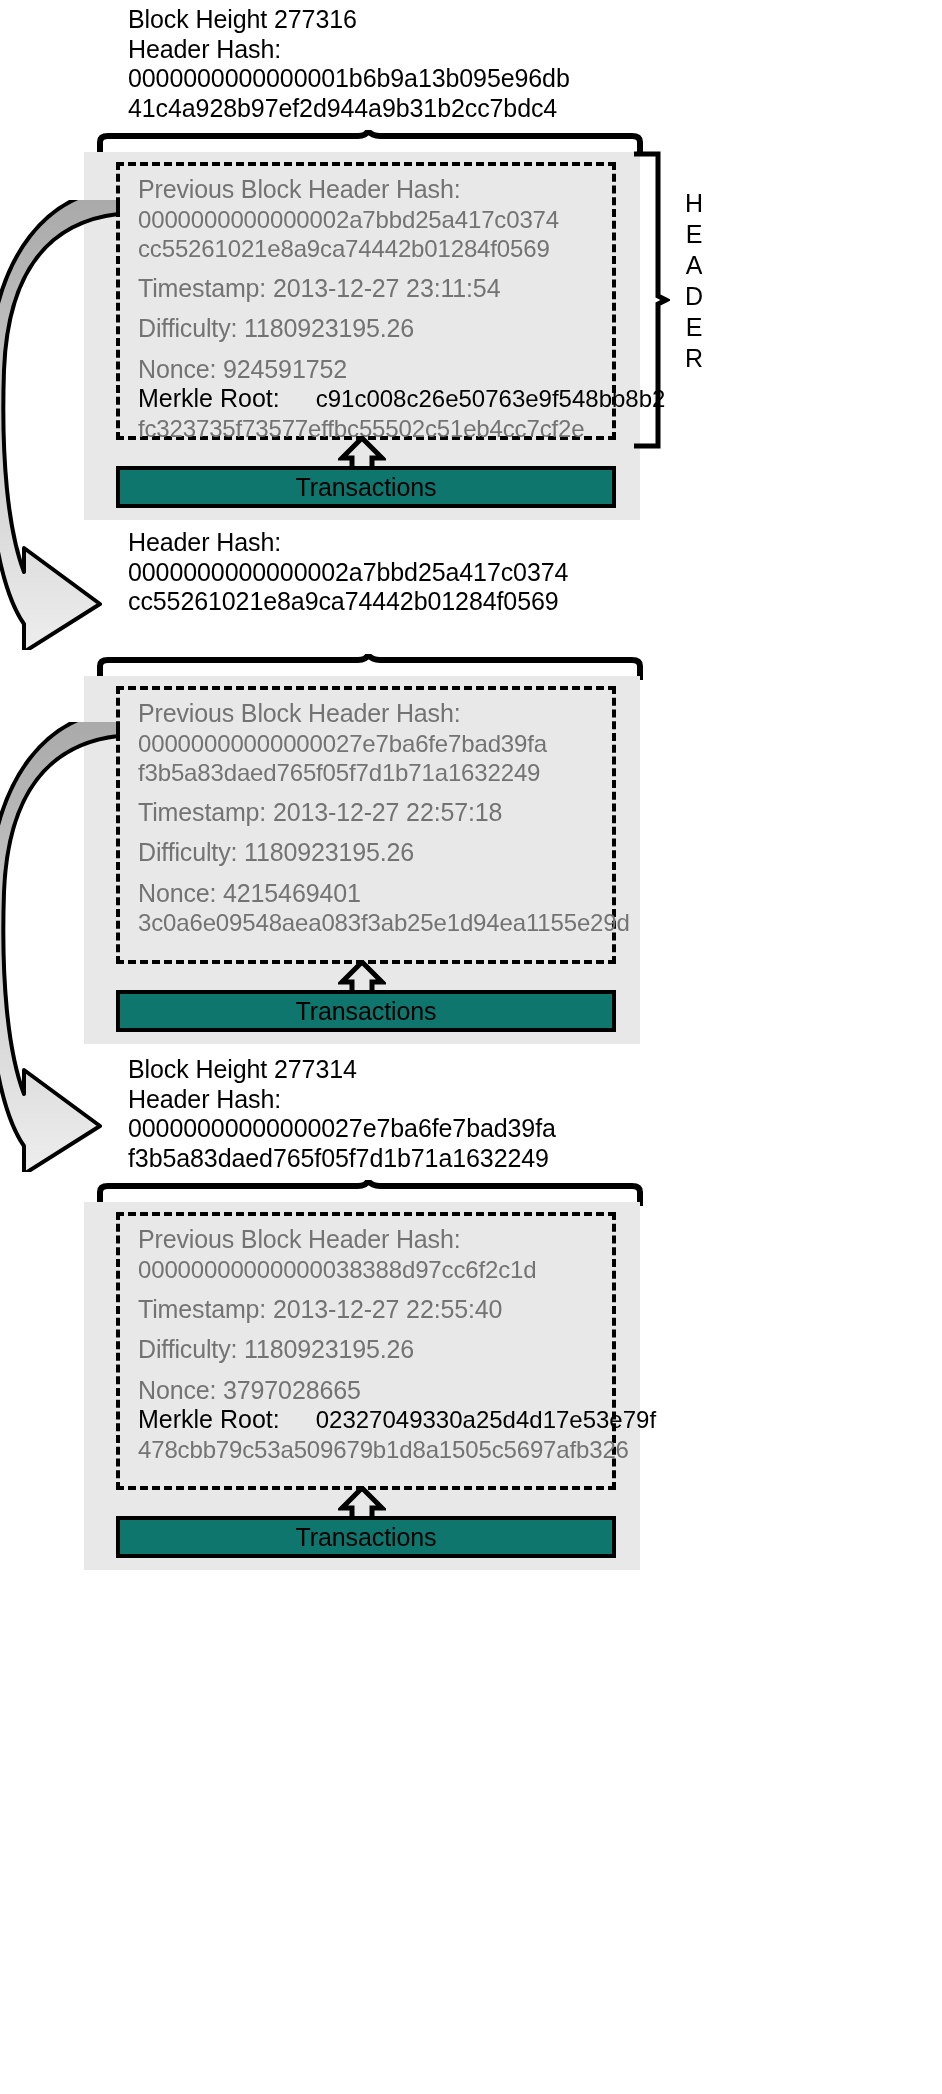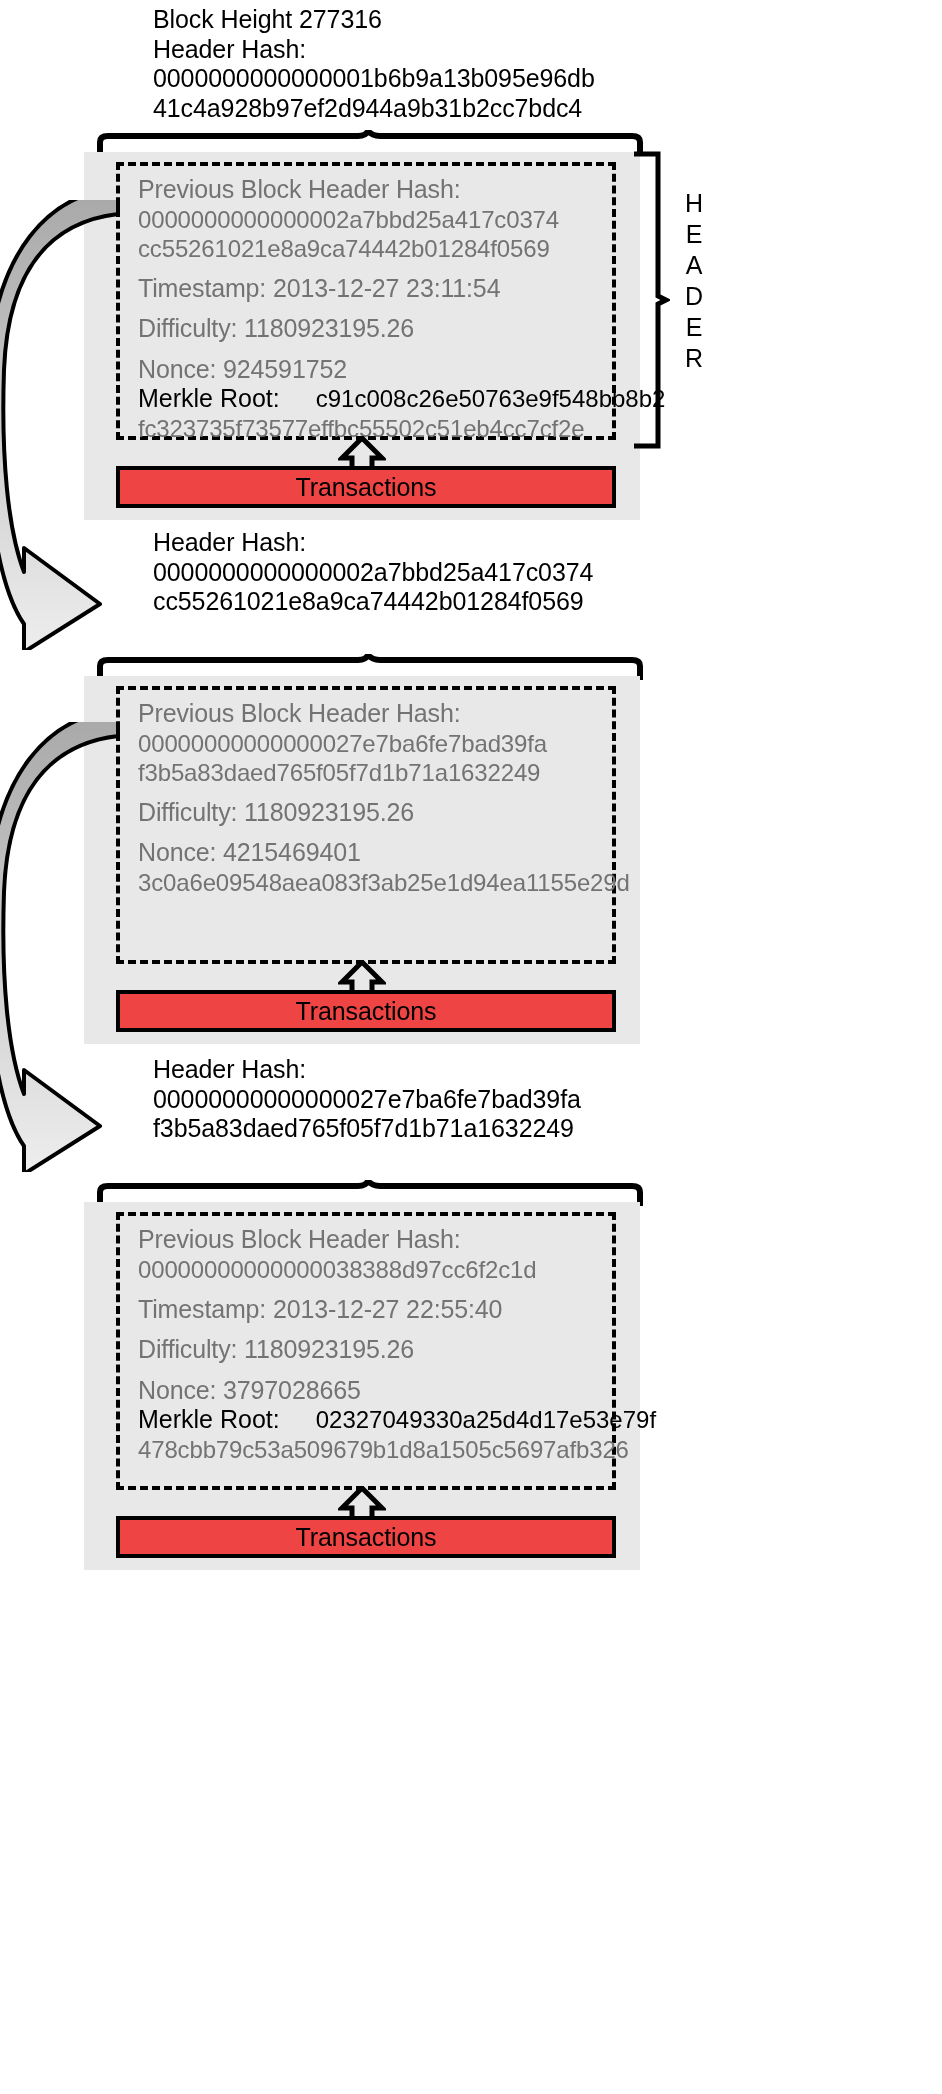"Block Height 277316" .caption { margin-left: 25px -> none }
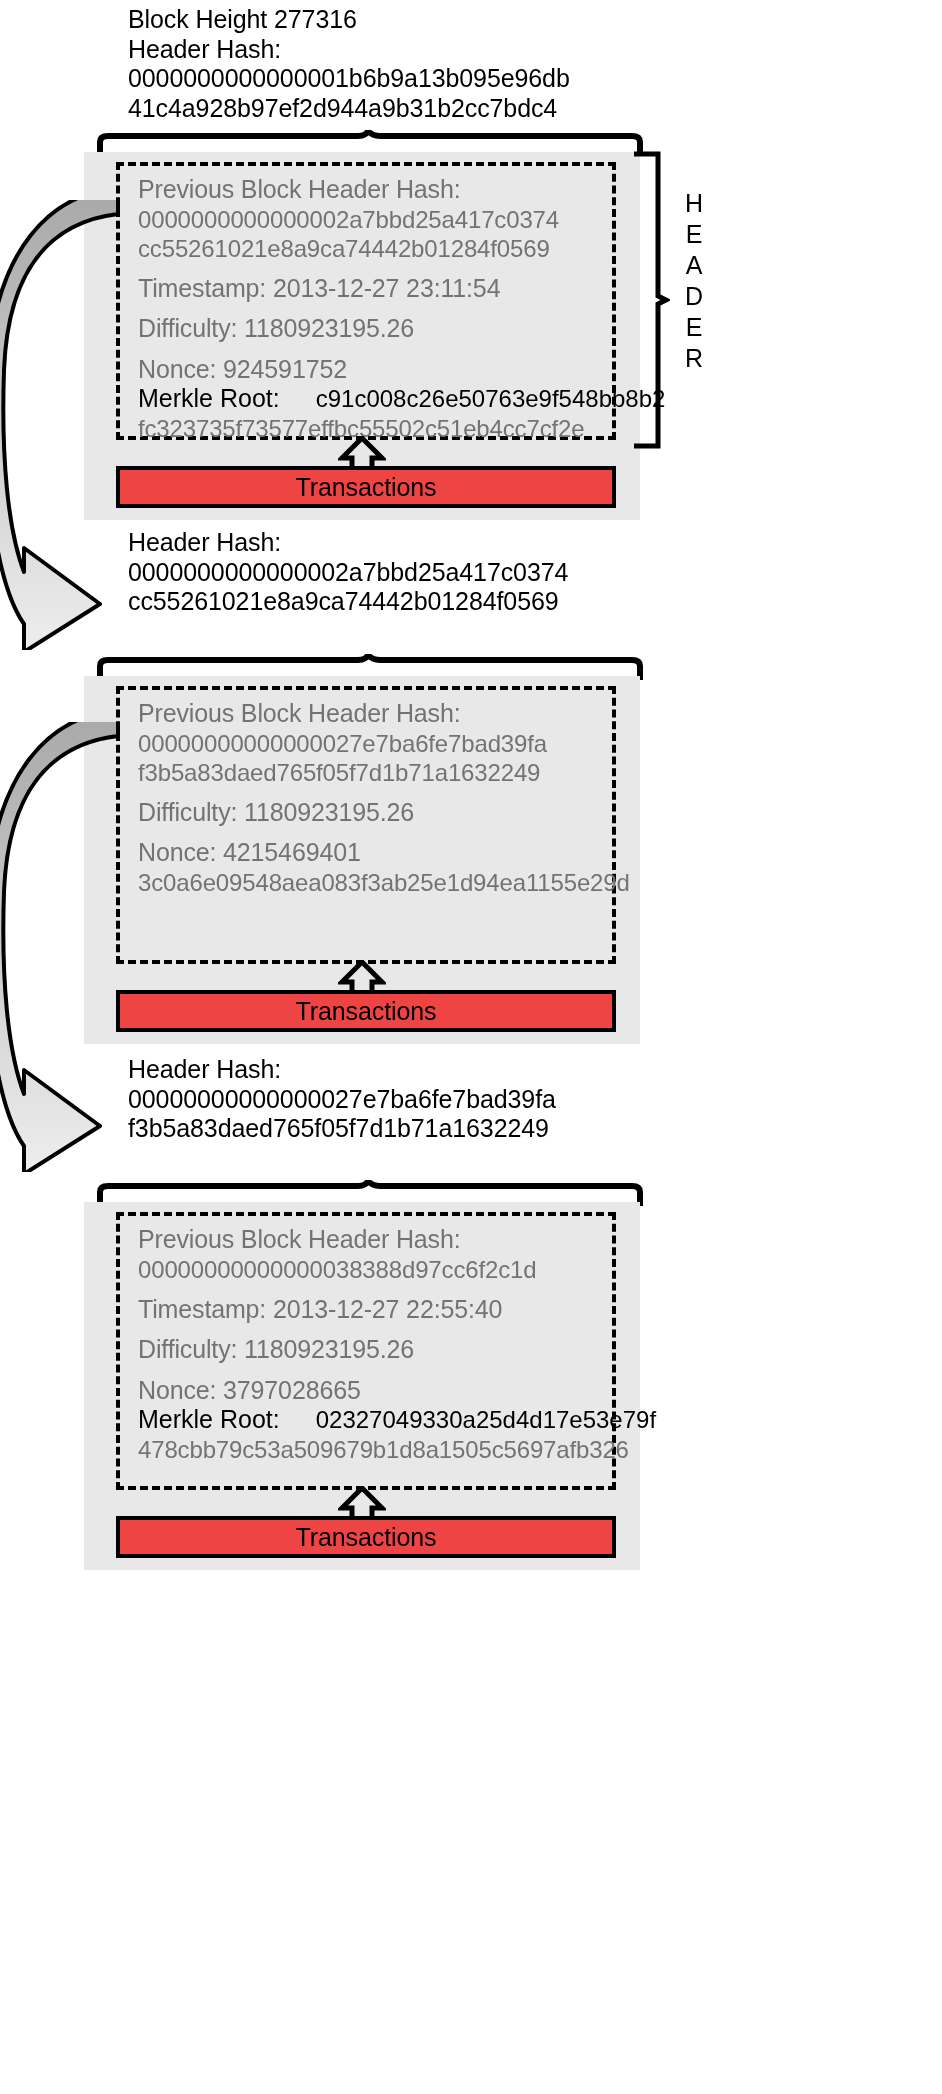"Transactions" .tx-bar { background: #ef4444 -> #0f766e }
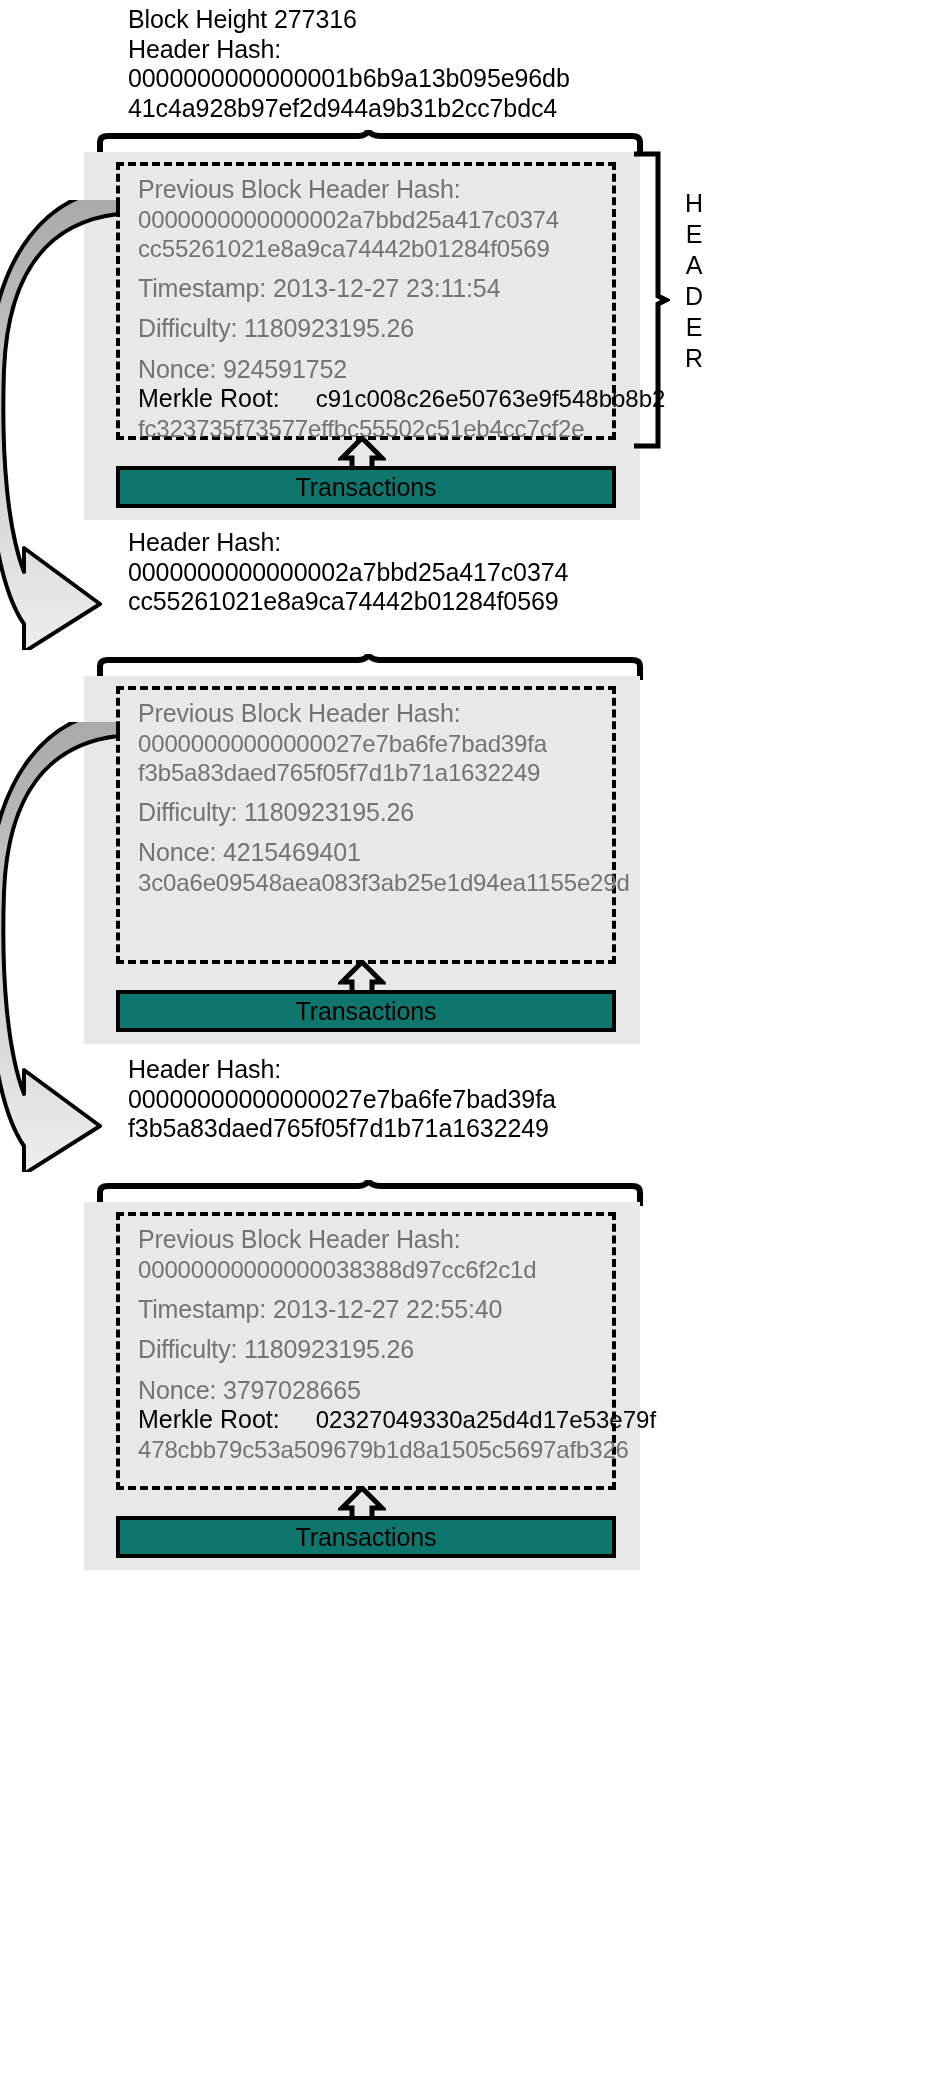"Timestamp: 2013-12-27 22:57:18" div.hdr-row { html: none -> <div>Timestamp: 2013-12-27 22:57:18</div> }
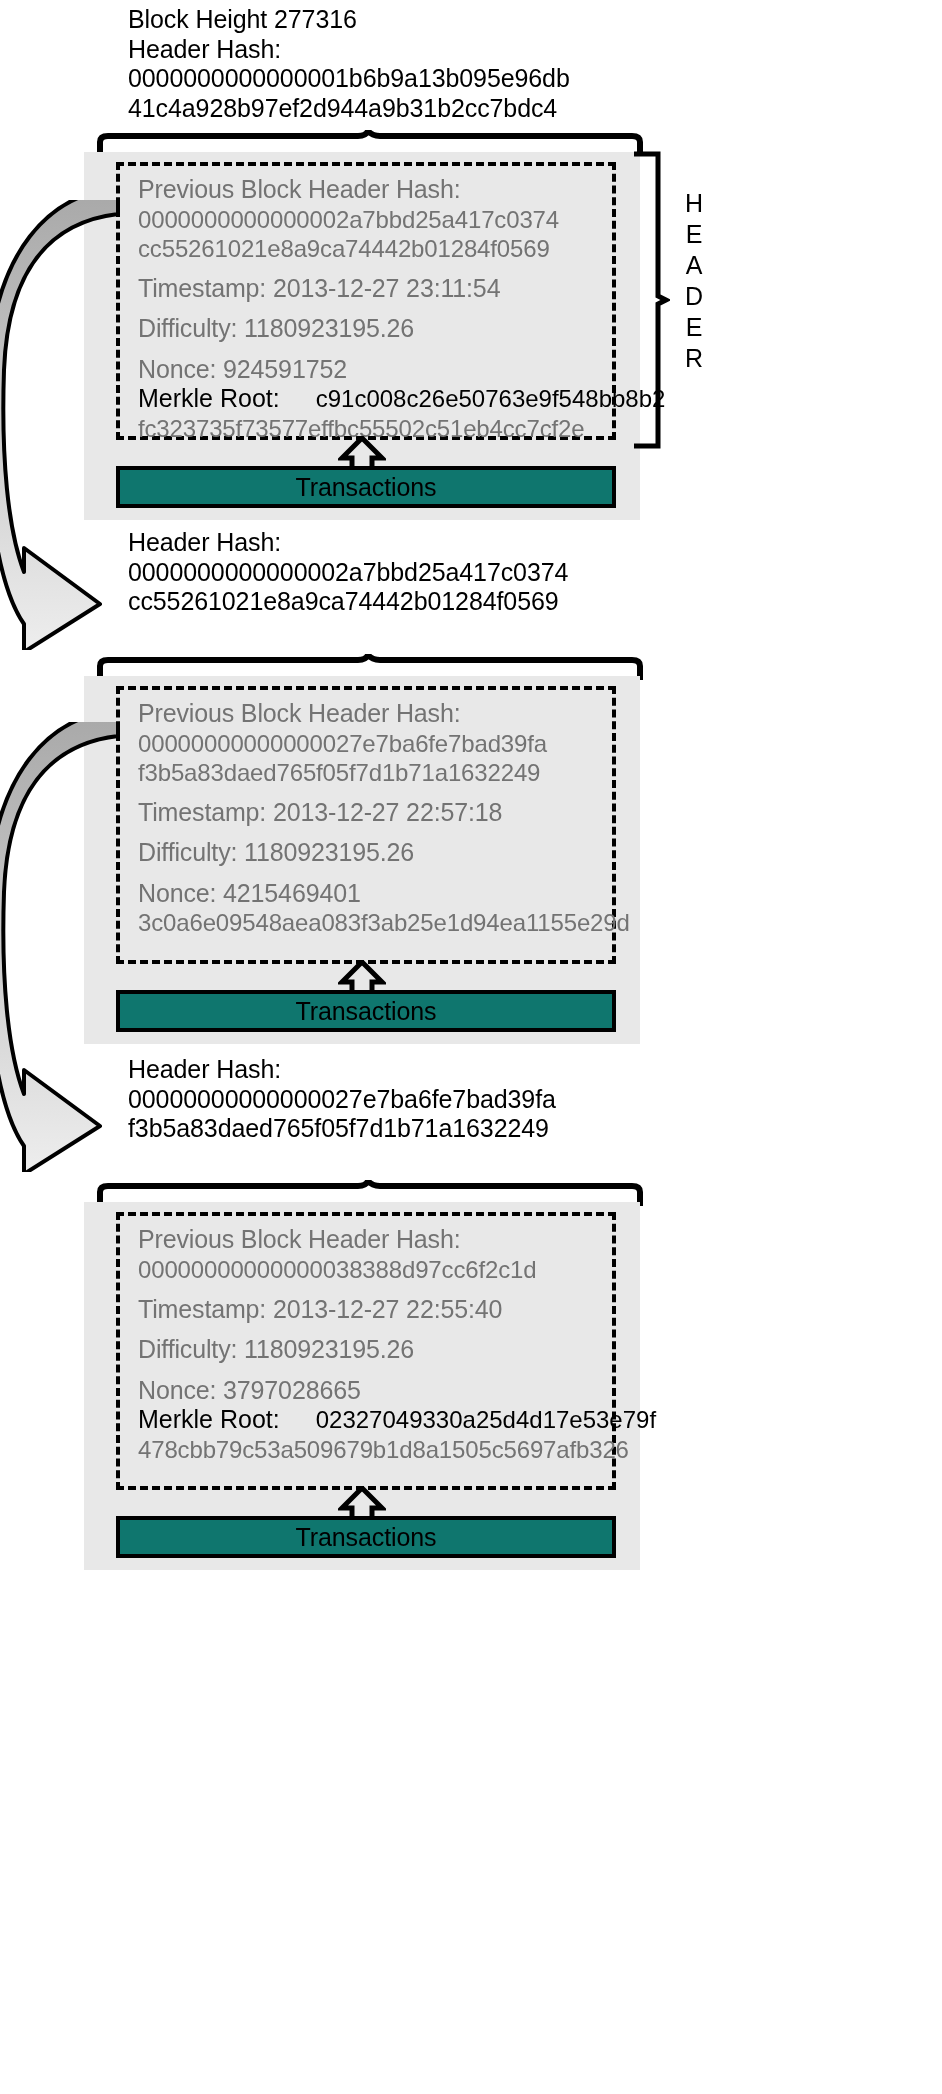"Block Height 277314" span.line { html: none -> <span>Block Height 277314</span> }
